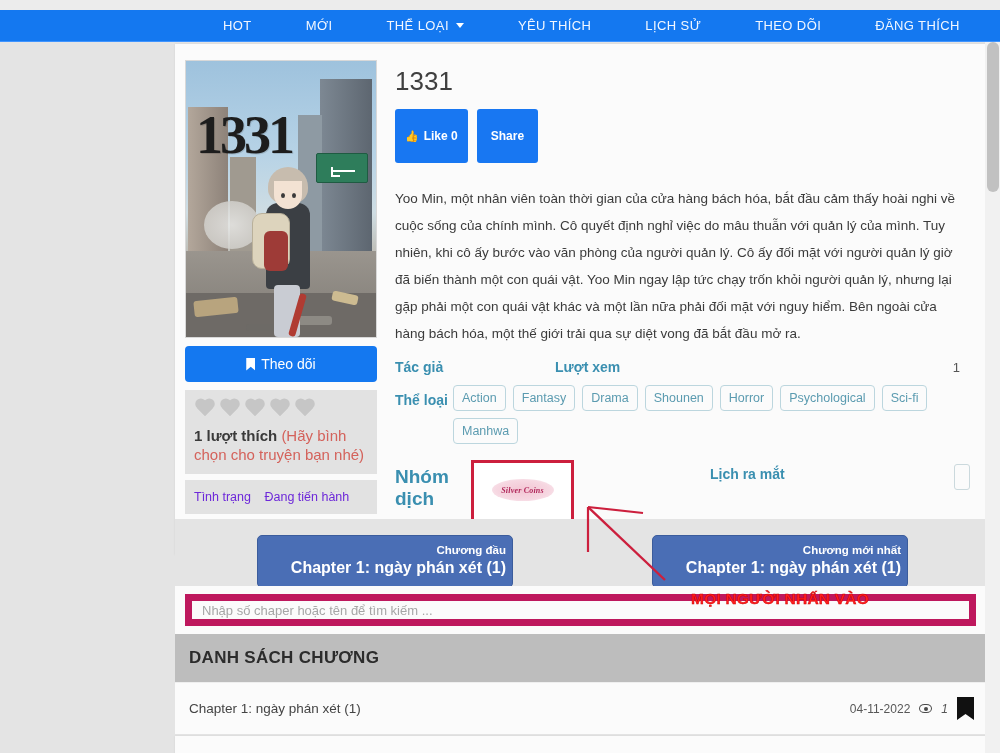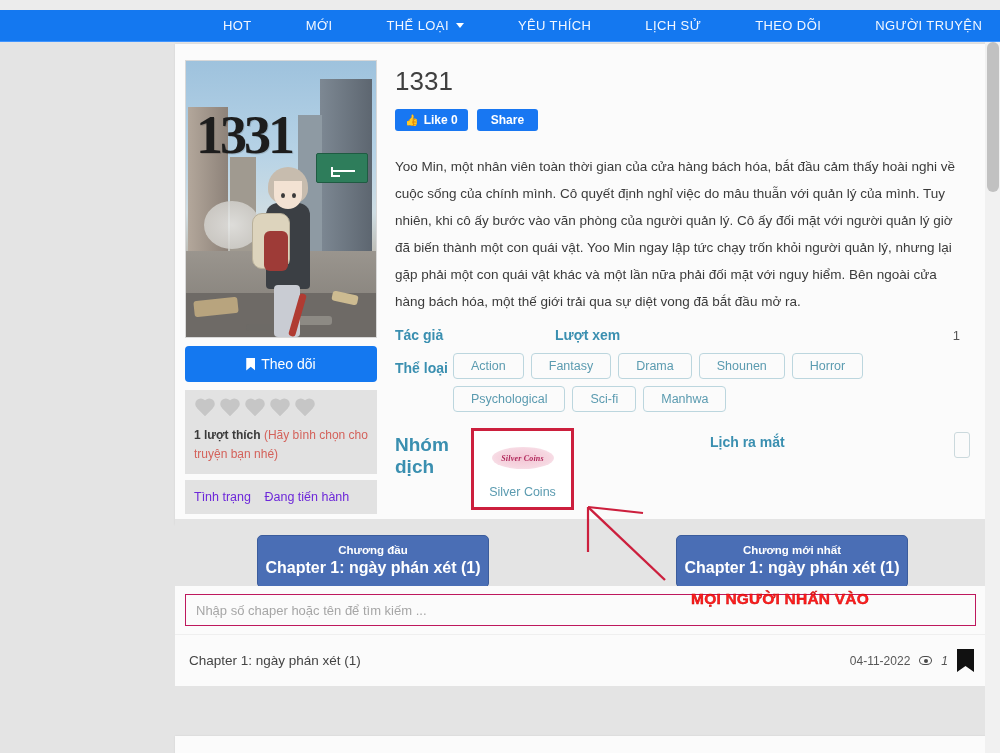"NGƯỜI TRUYỆN" span { text: NGƯỜI TRUYỆN -> ĐĂNG THÍCH }
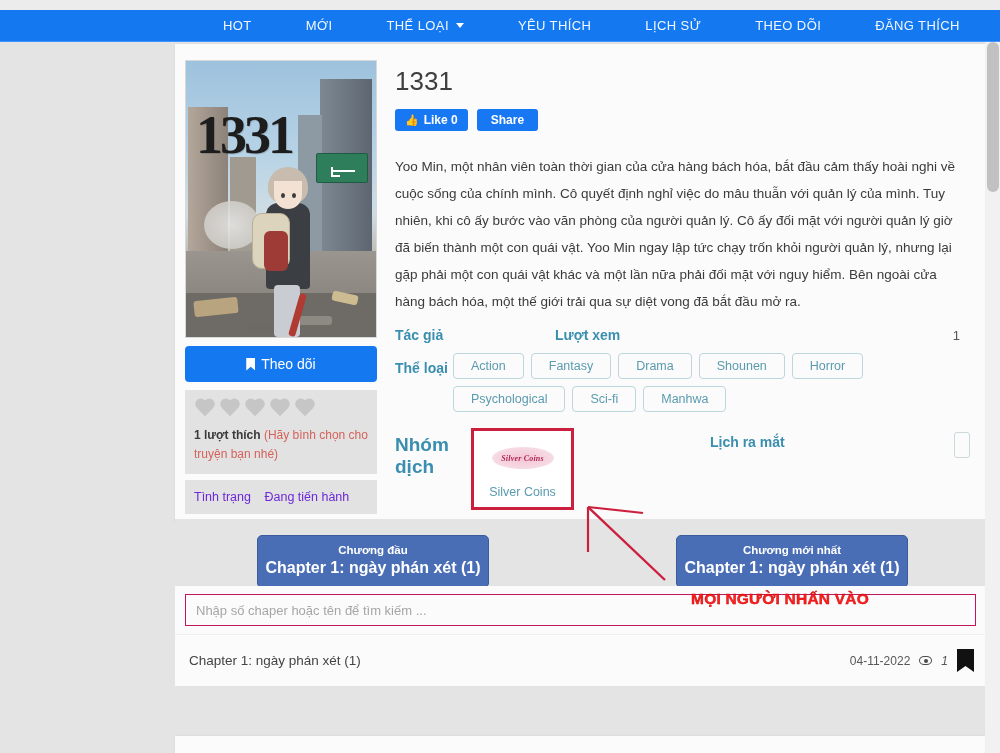"Share" .fb-share { padding: 4px 14px -> 20px 14px }
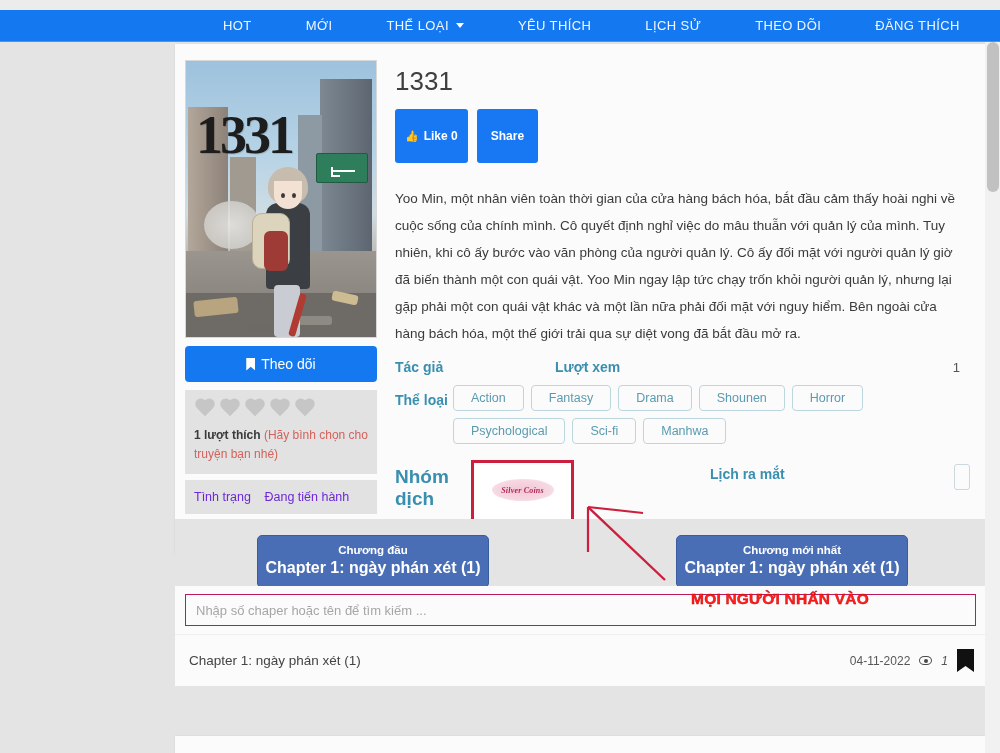"Action" .genre { padding: 5px 17px -> 5px 8px }
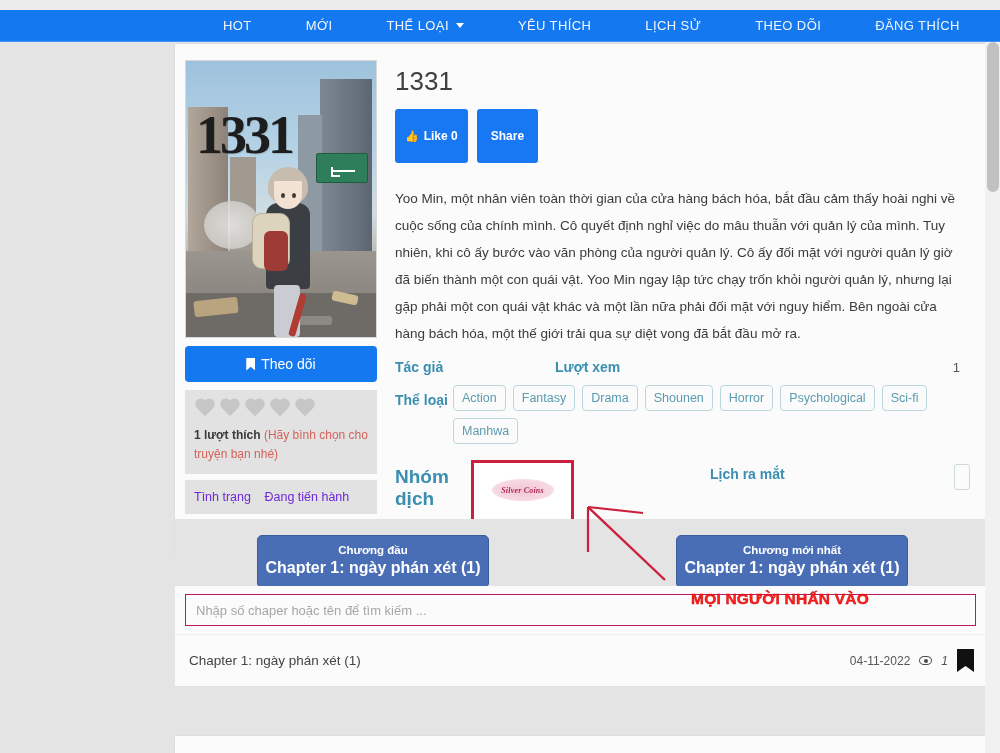"1 lượt thích (Hãy bình" .like-text { font-size: 12px -> 15px }
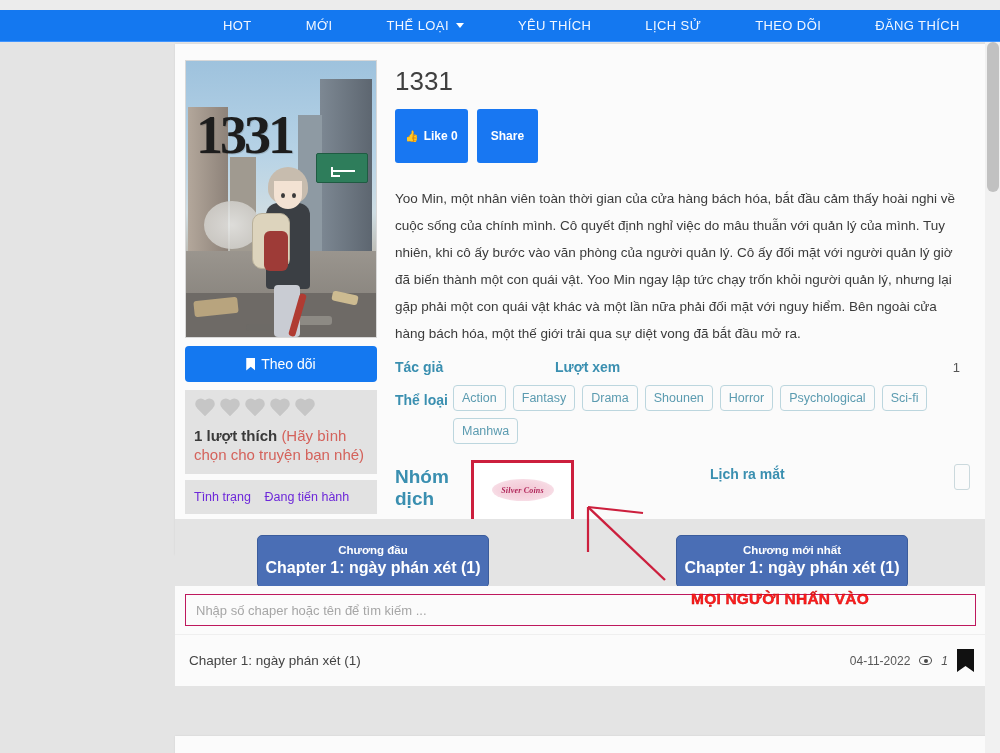"Chương đầu" .chap-btn { text-align: center -> right; width: 232px -> 256px }
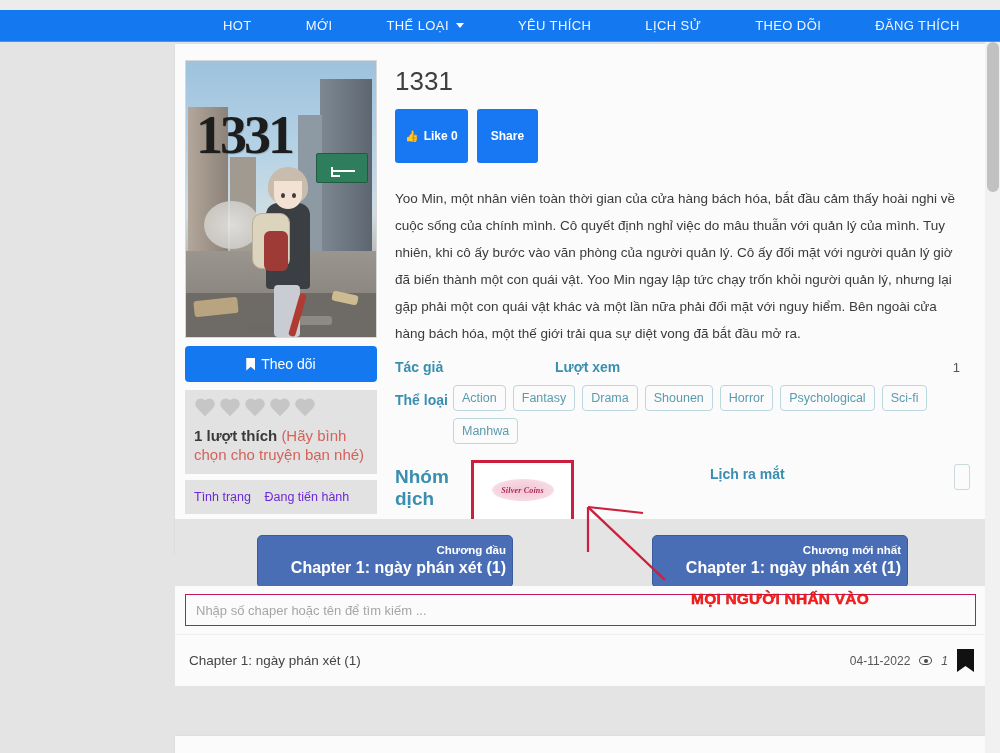"Nhập số chaper hoặc tên" .search-input { border: 1px solid #be185d -> 7px solid #be185d }
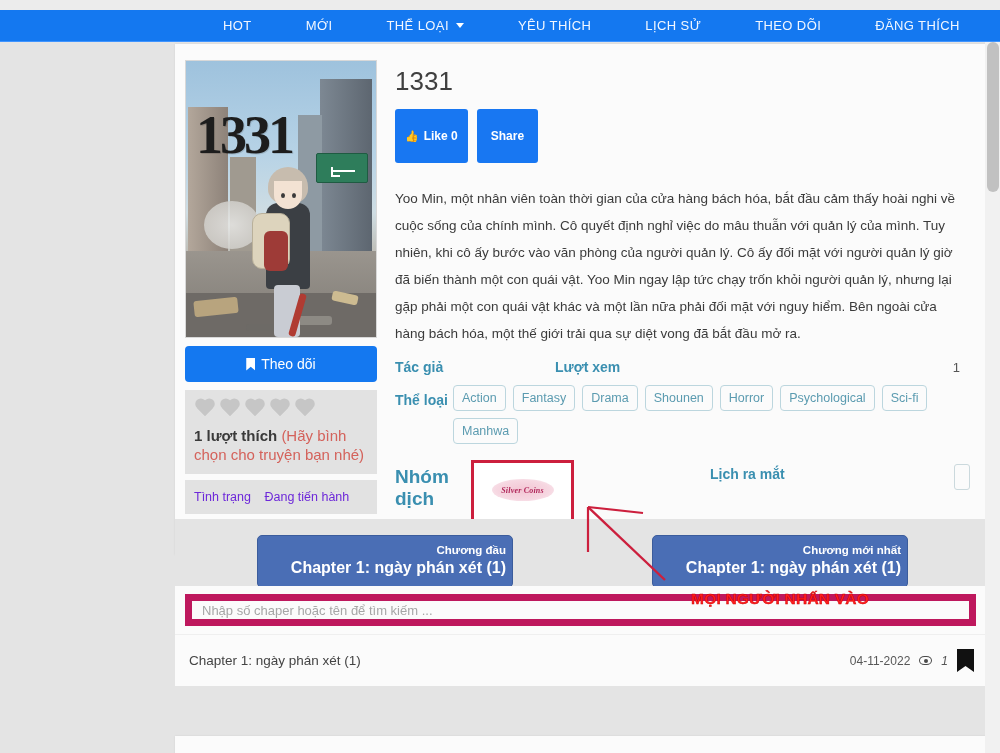"DANH SÁCH CHƯƠNG" div.list-head { html: none -> <div>DANH SÁCH CHƯƠNG</div> }
